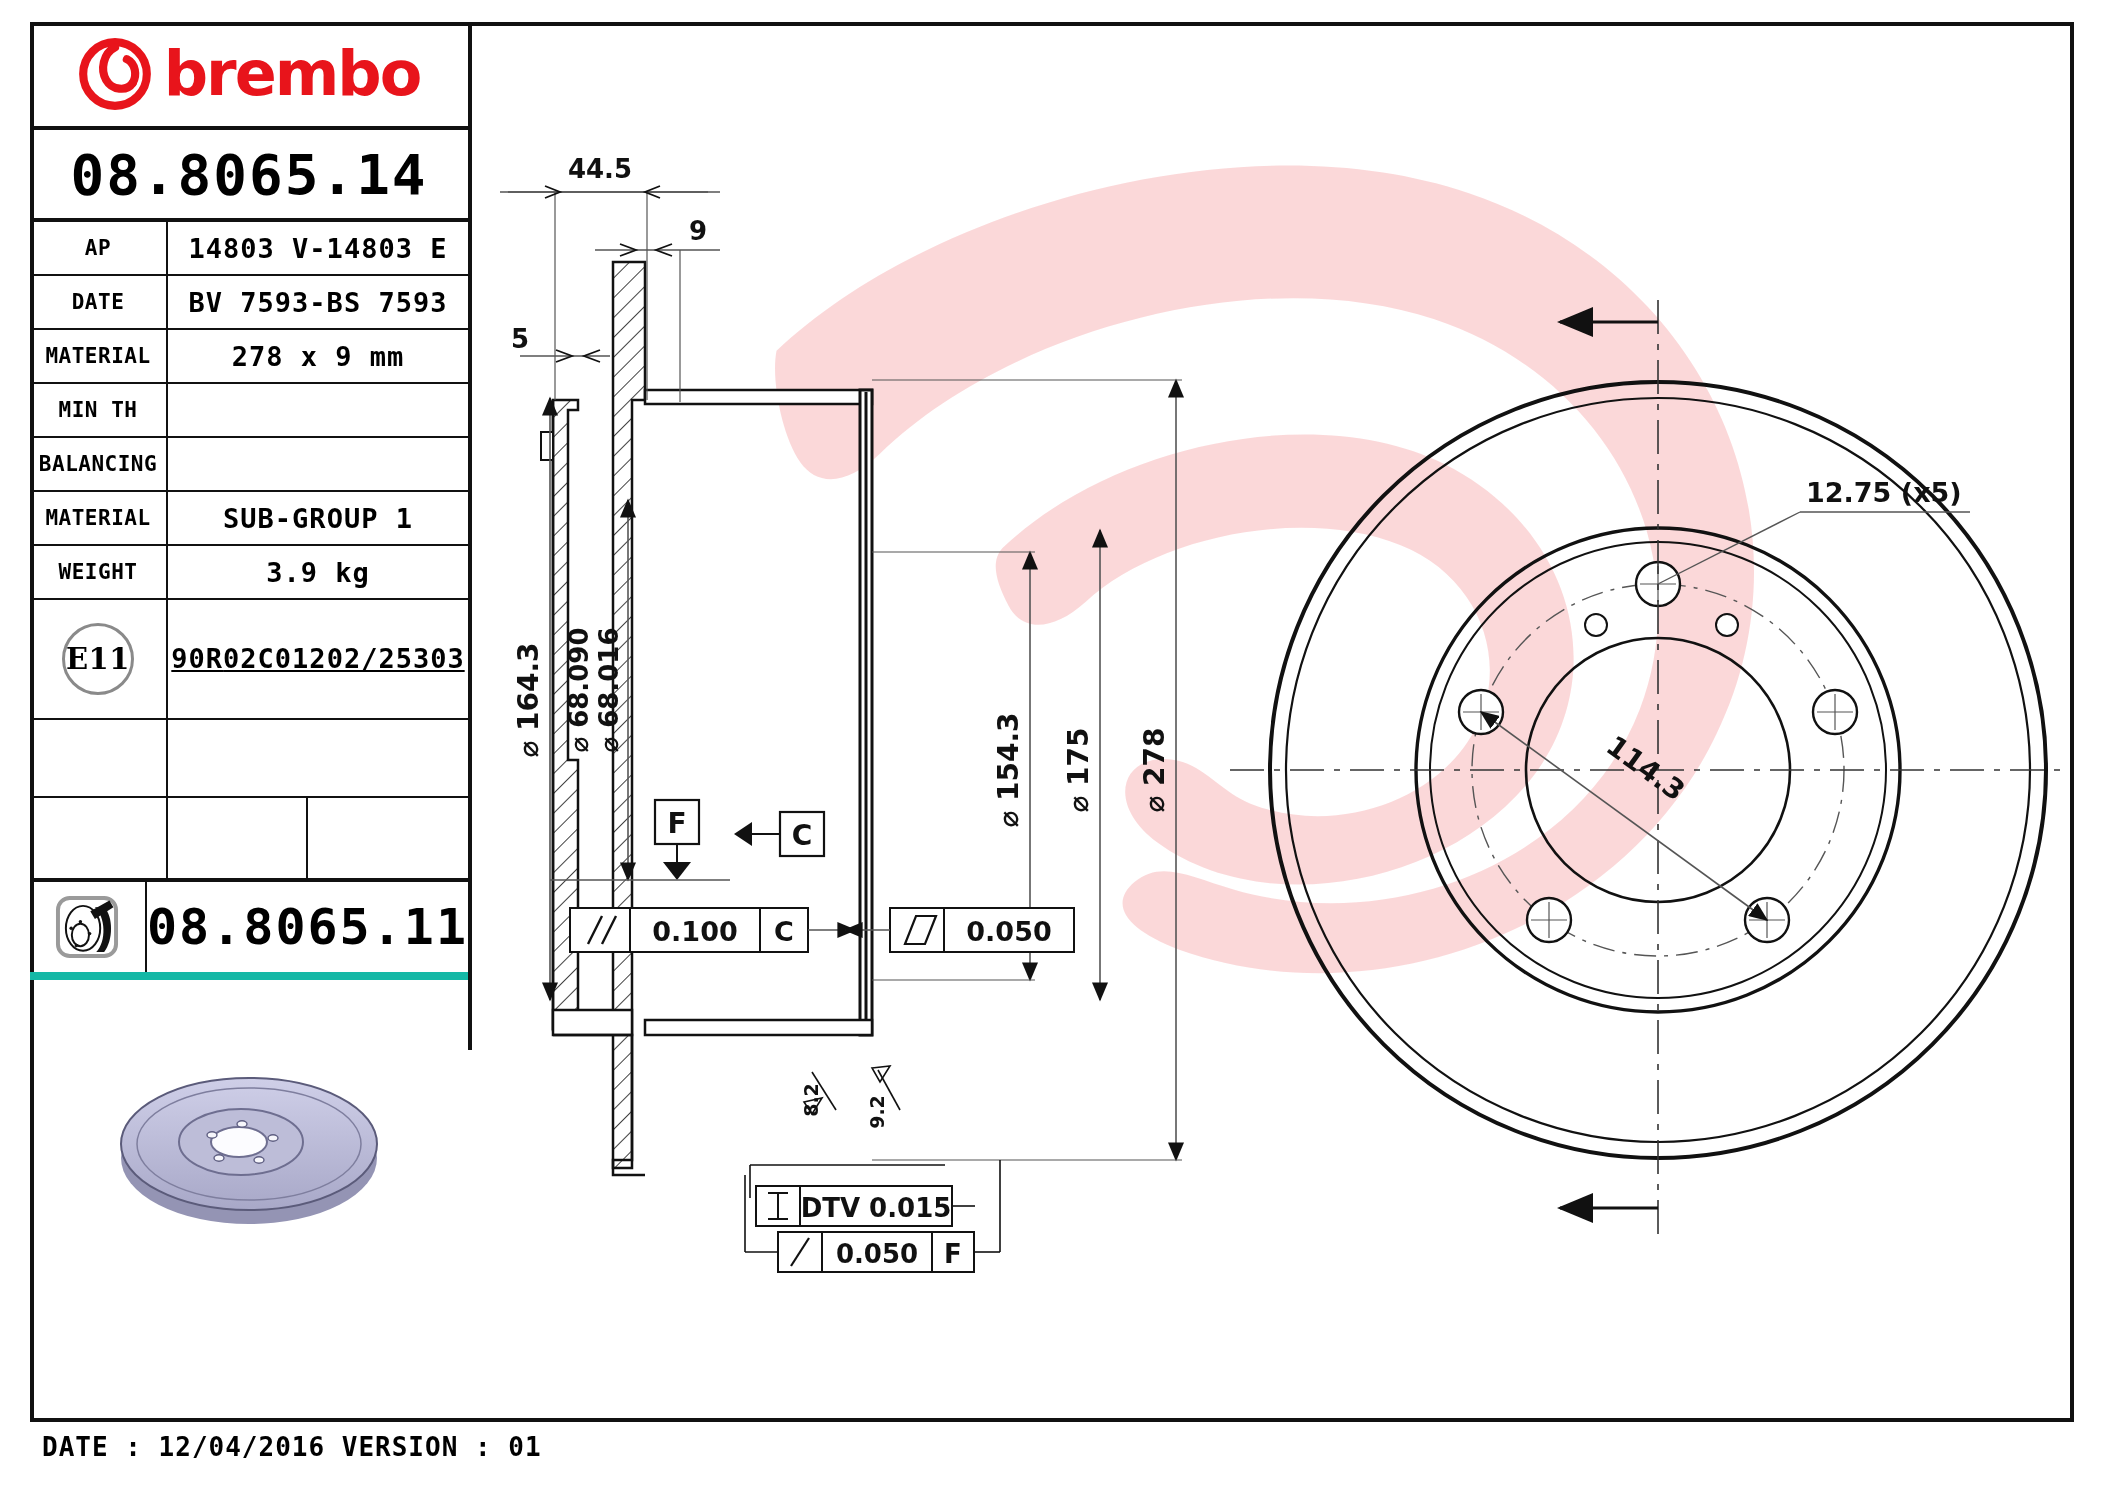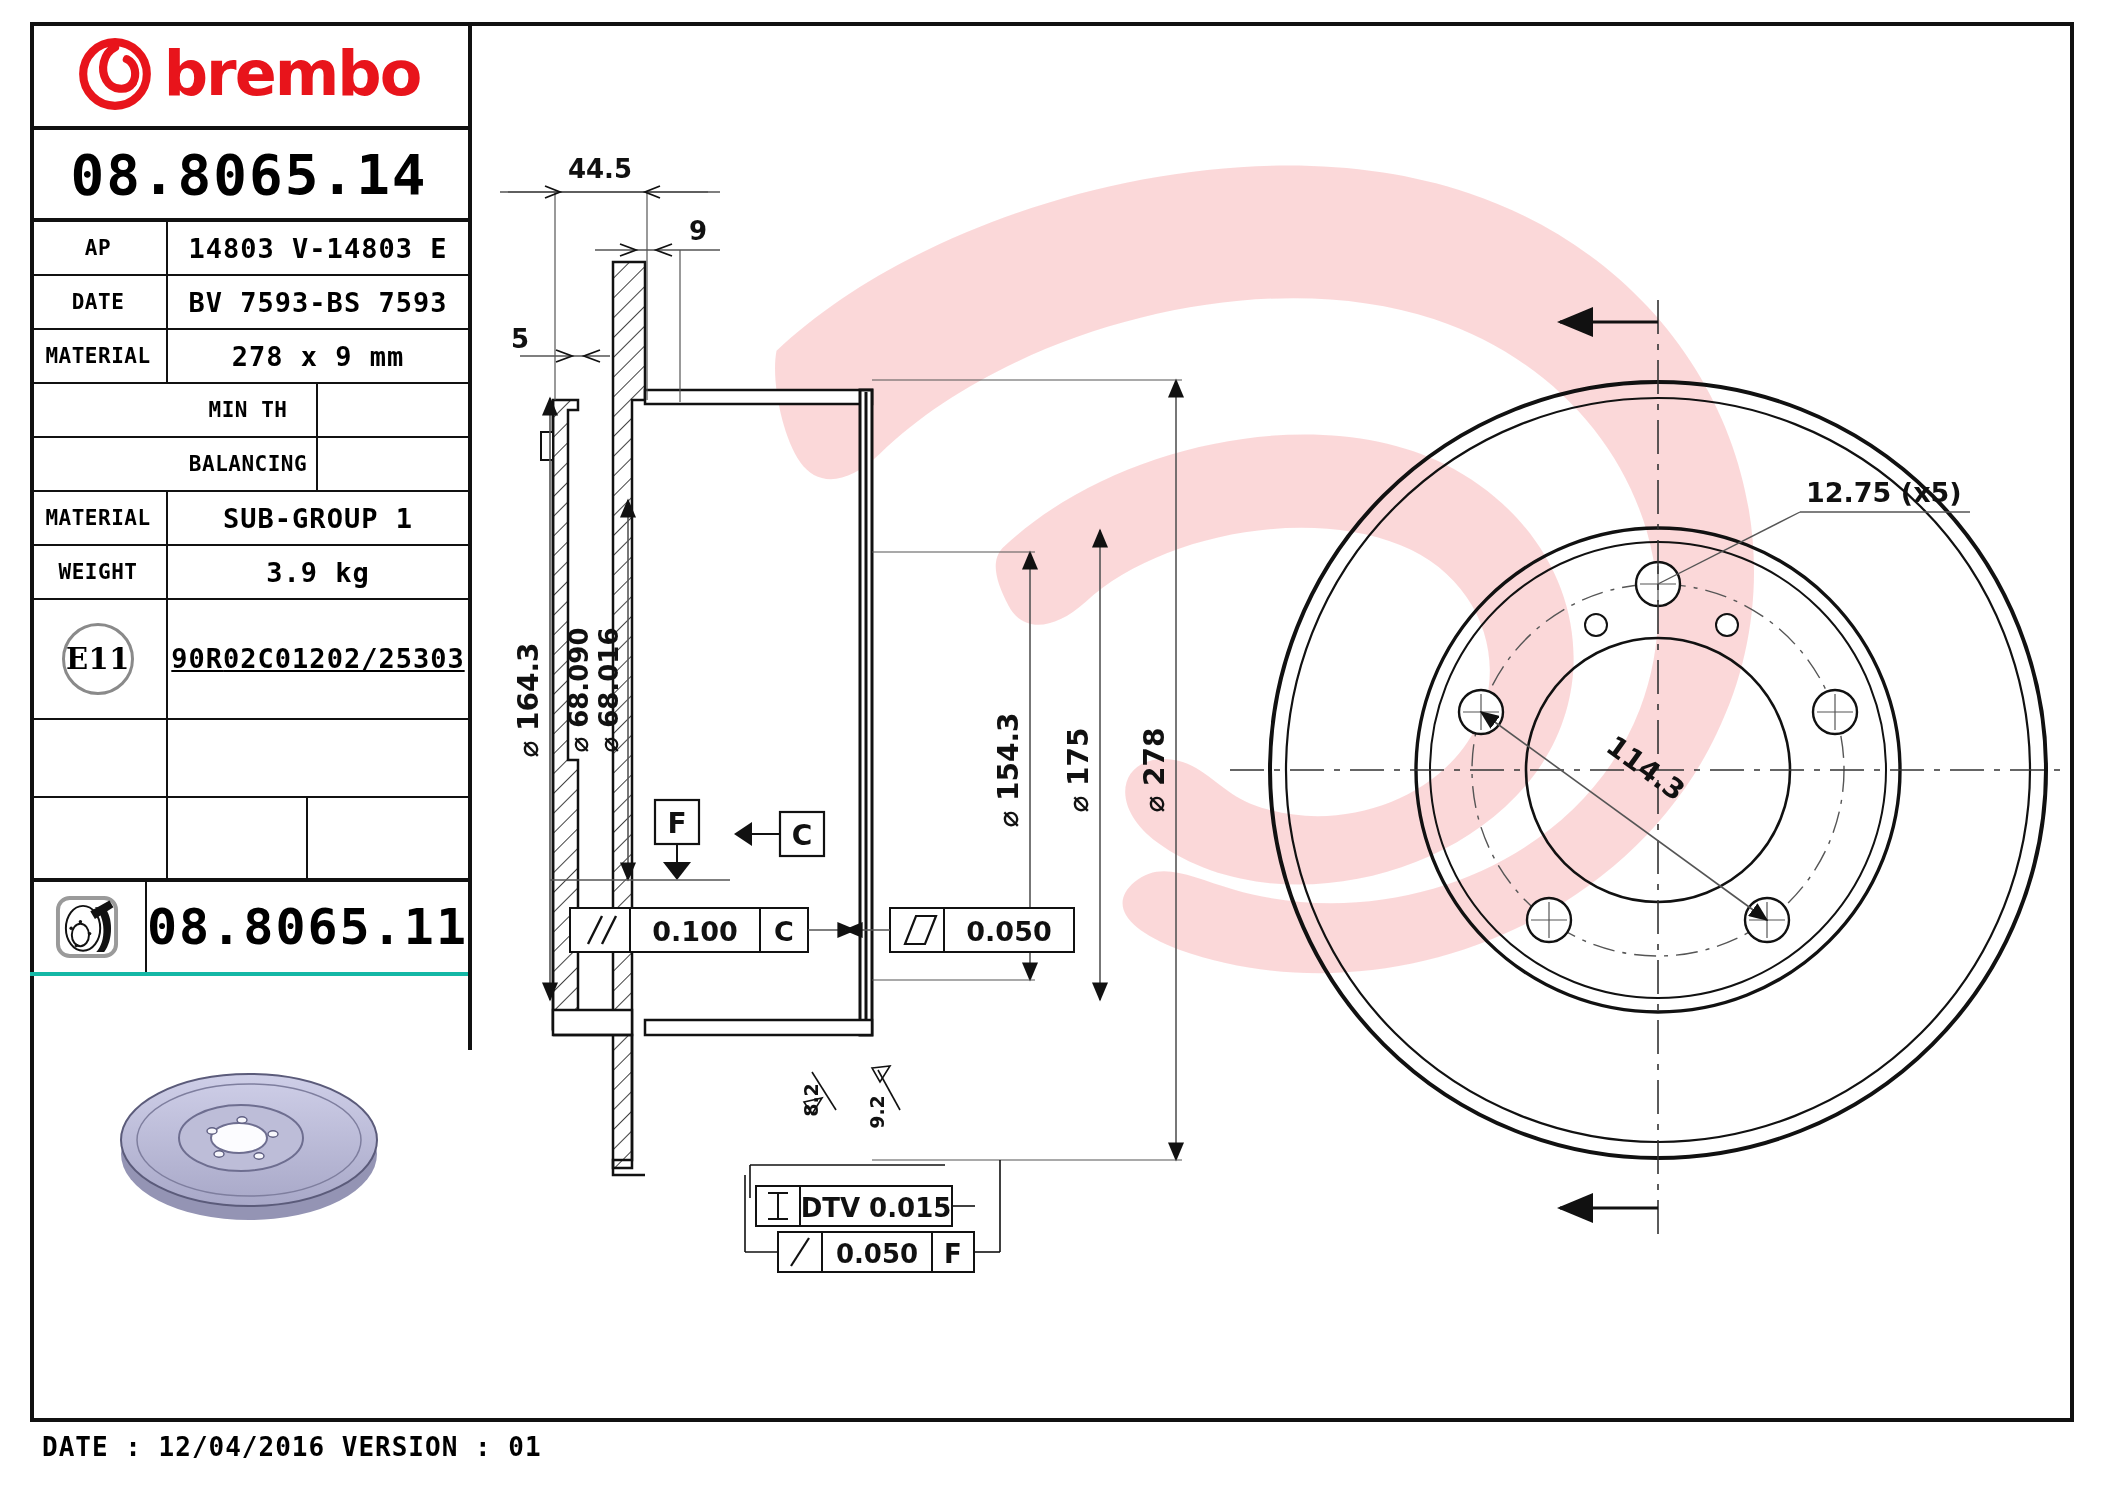"AP" .trow { justify-content: center -> none }
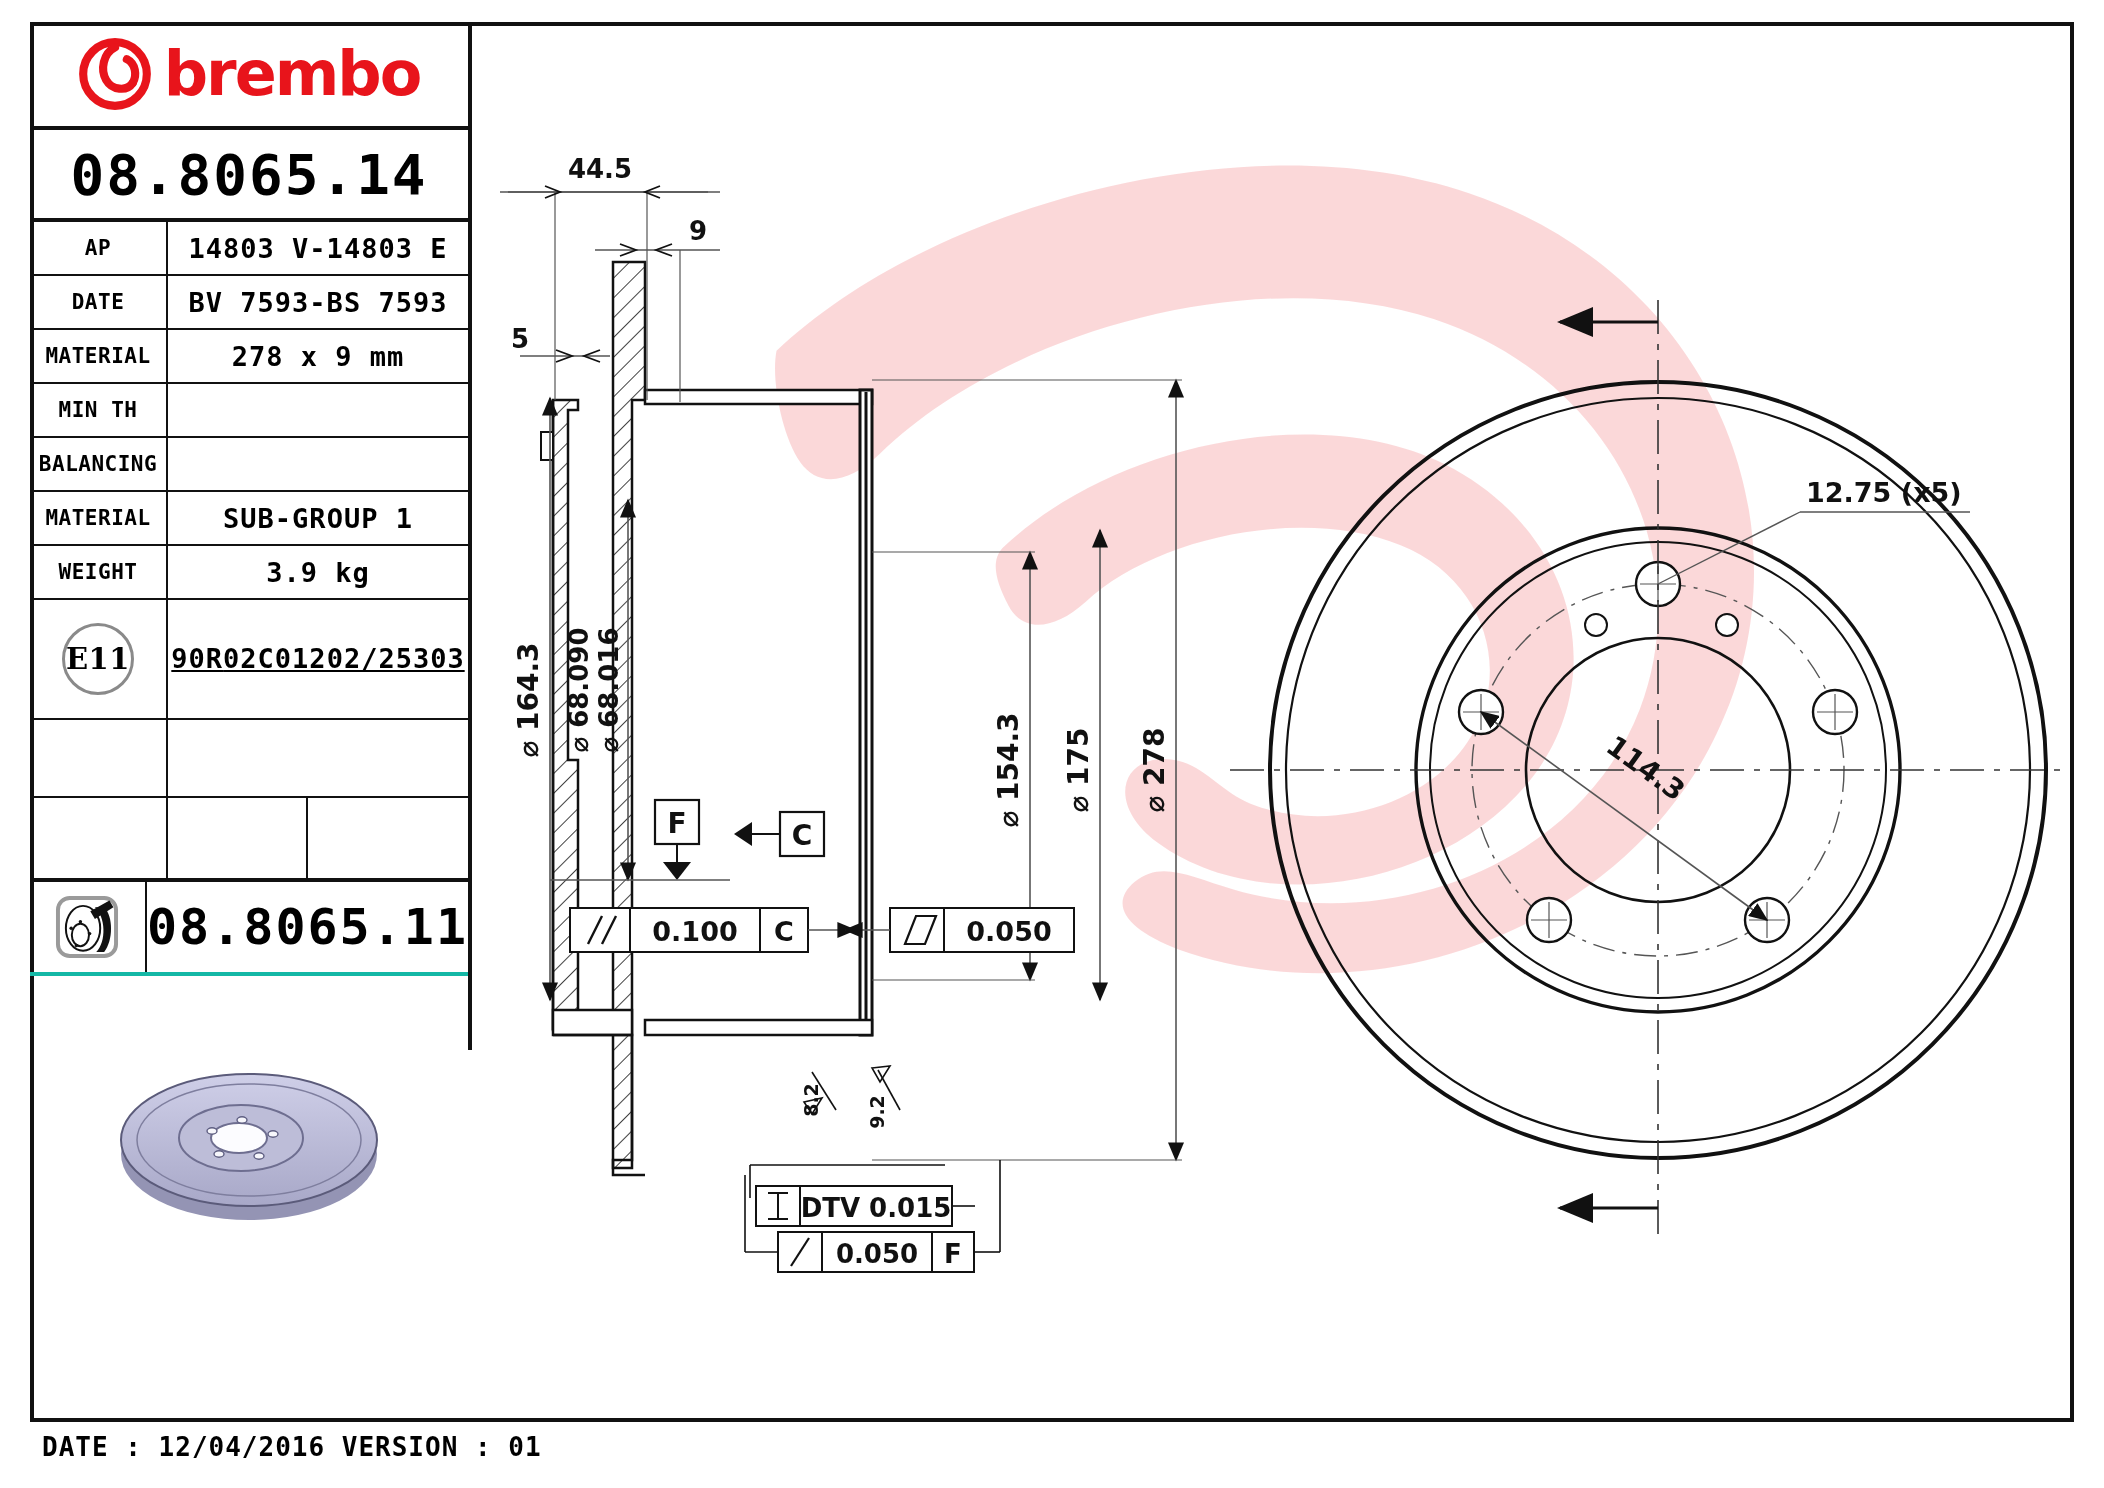"08.8065.11" #partcell { border-bottom: 4px solid #14b8a6 -> 8px solid #14b8a6 }
